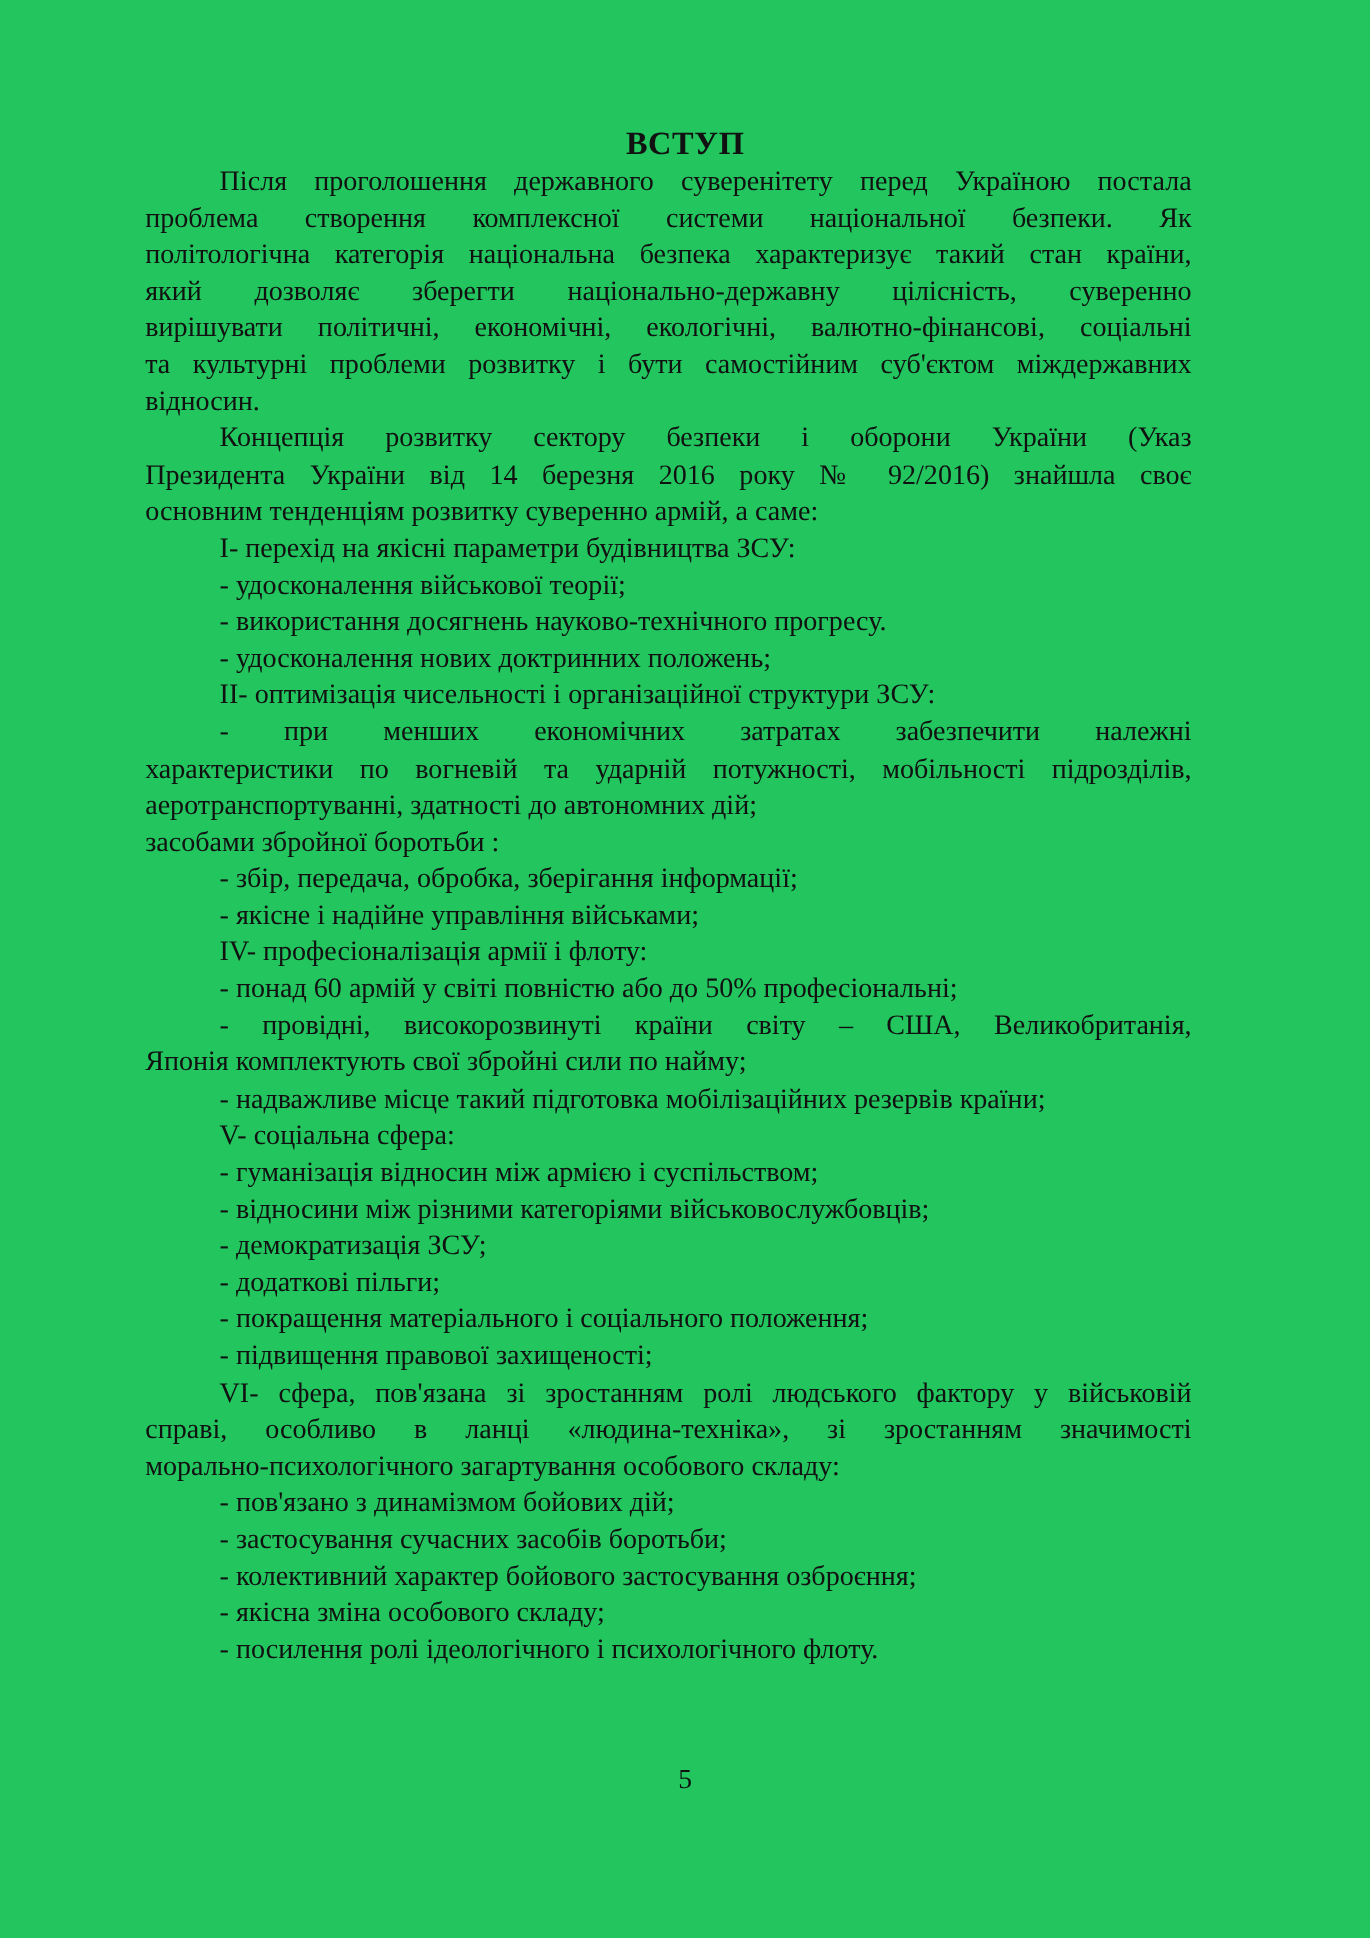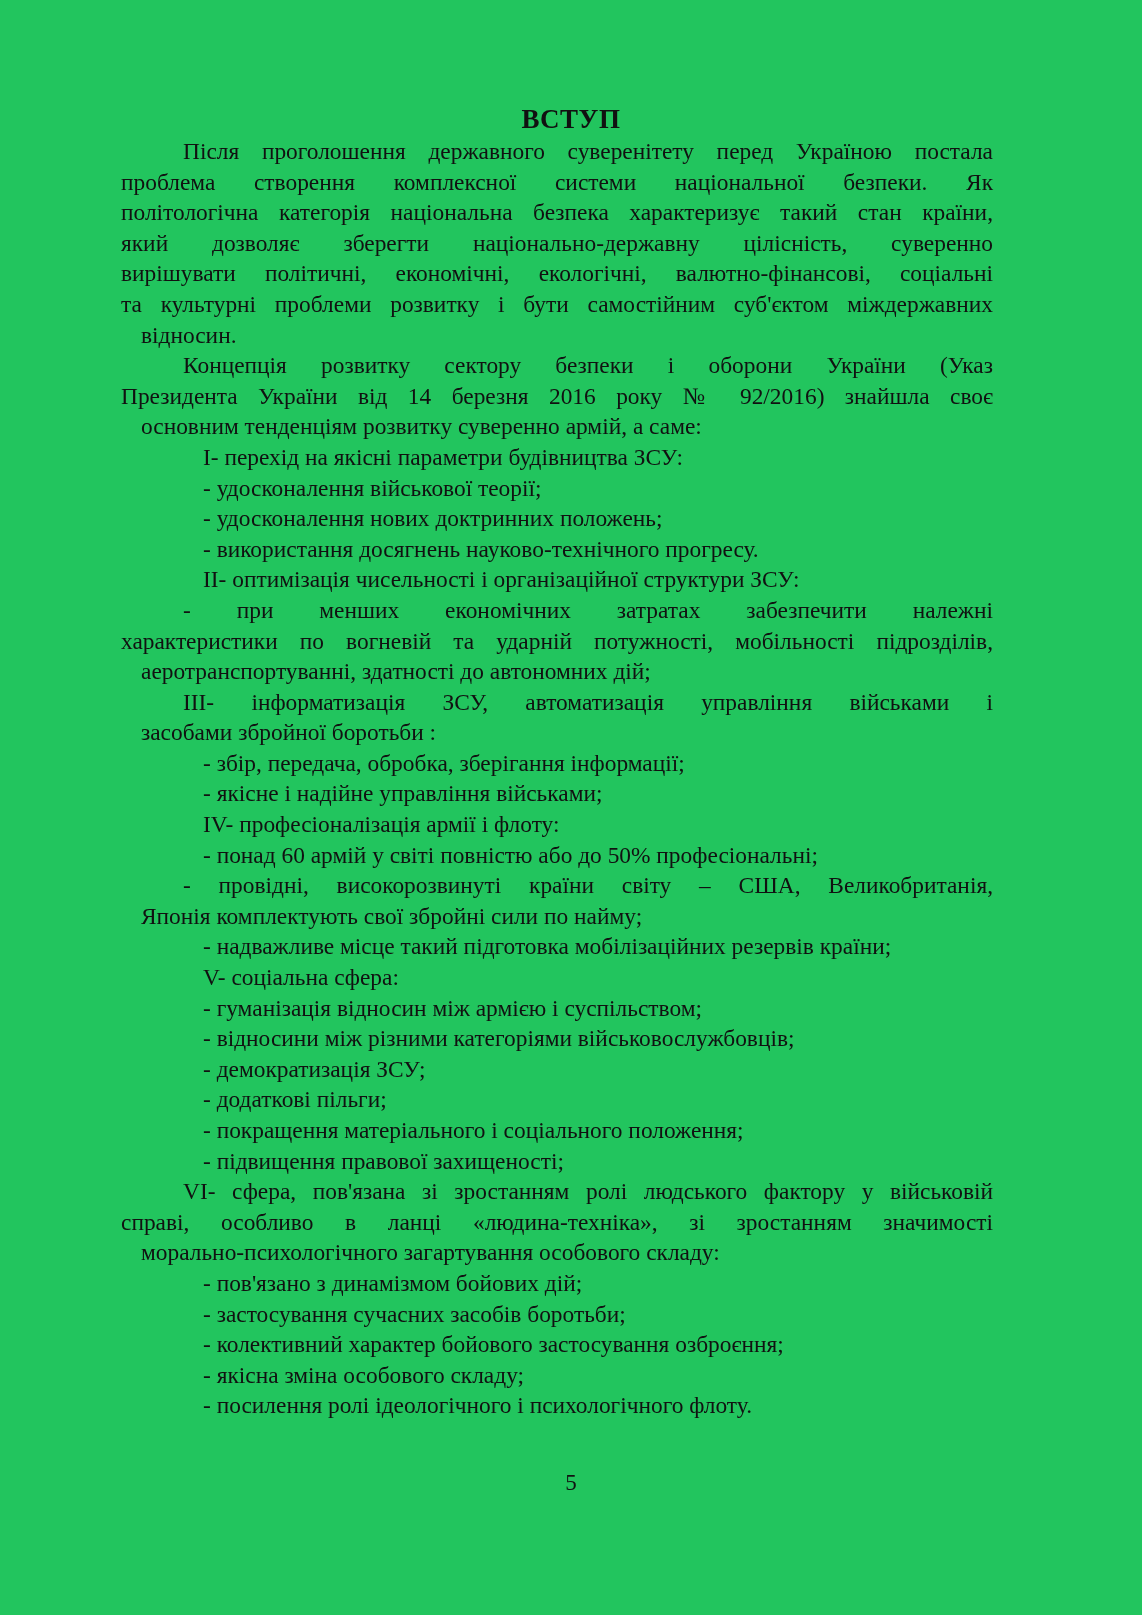"відносин." .line.last { margin-left: 20px -> none }
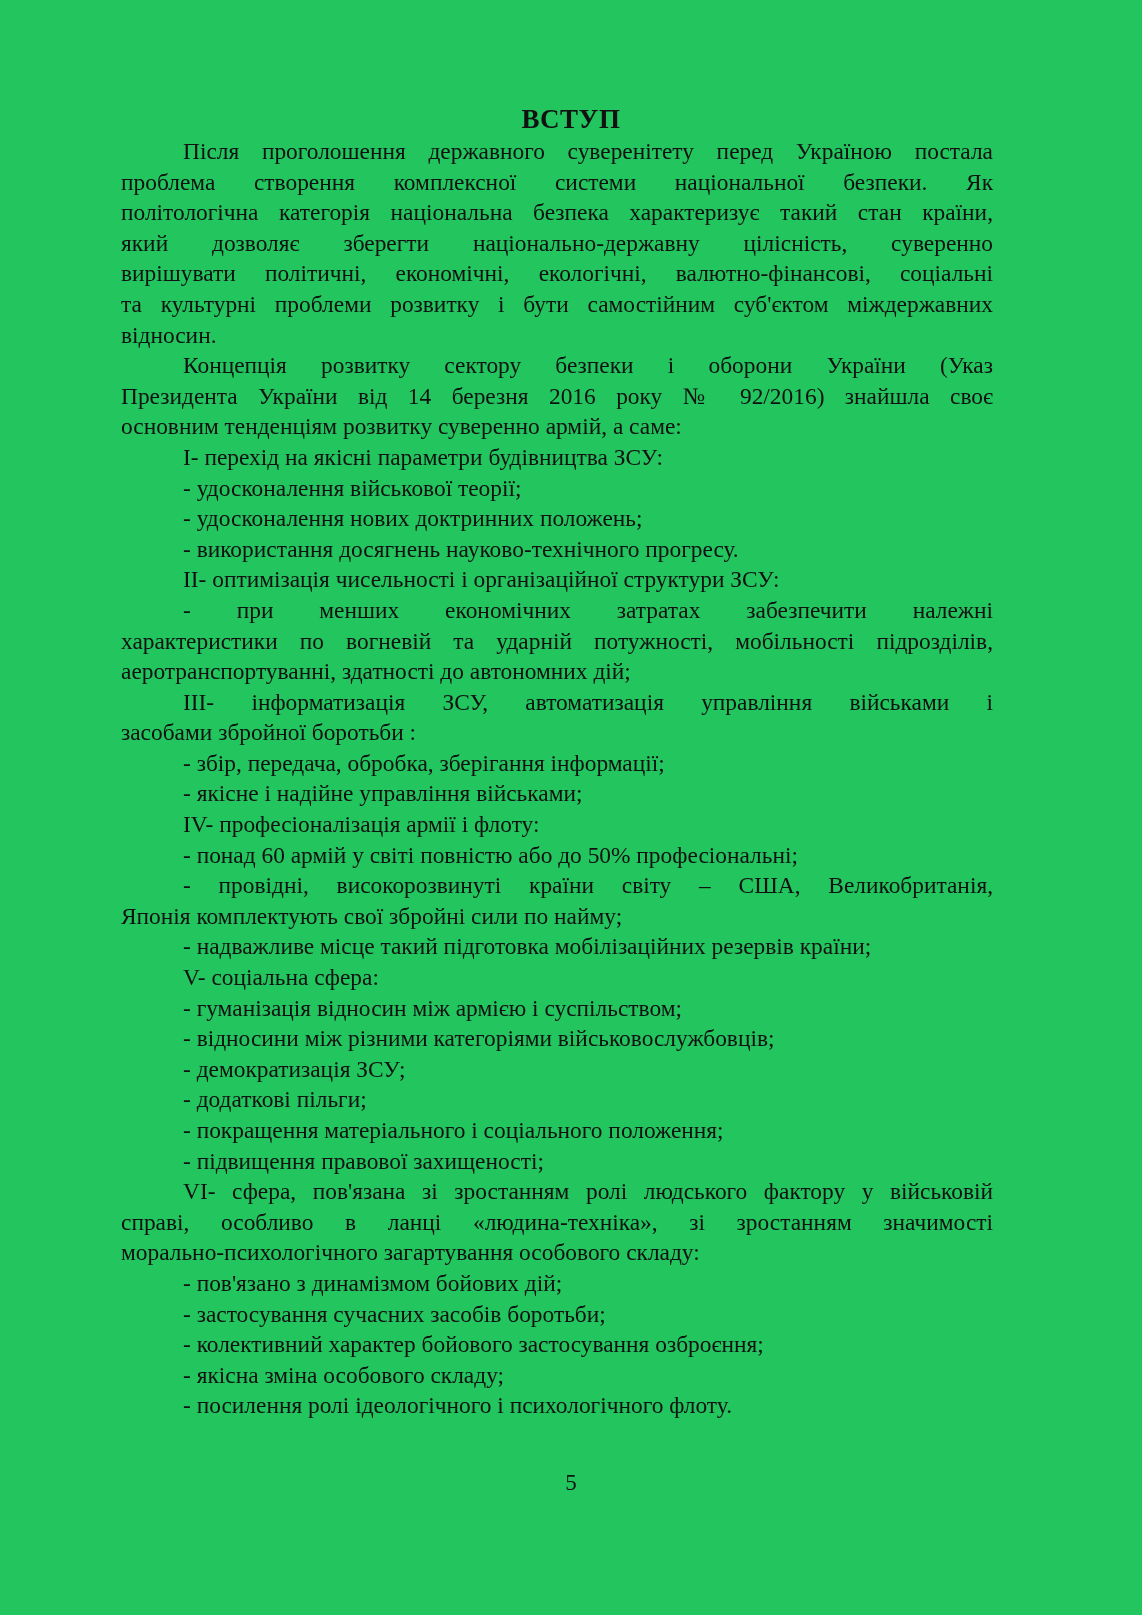"- удосконалення нових доктринних" span.line { order: before "- використання досягнень" -> after "- використання досягнень" }
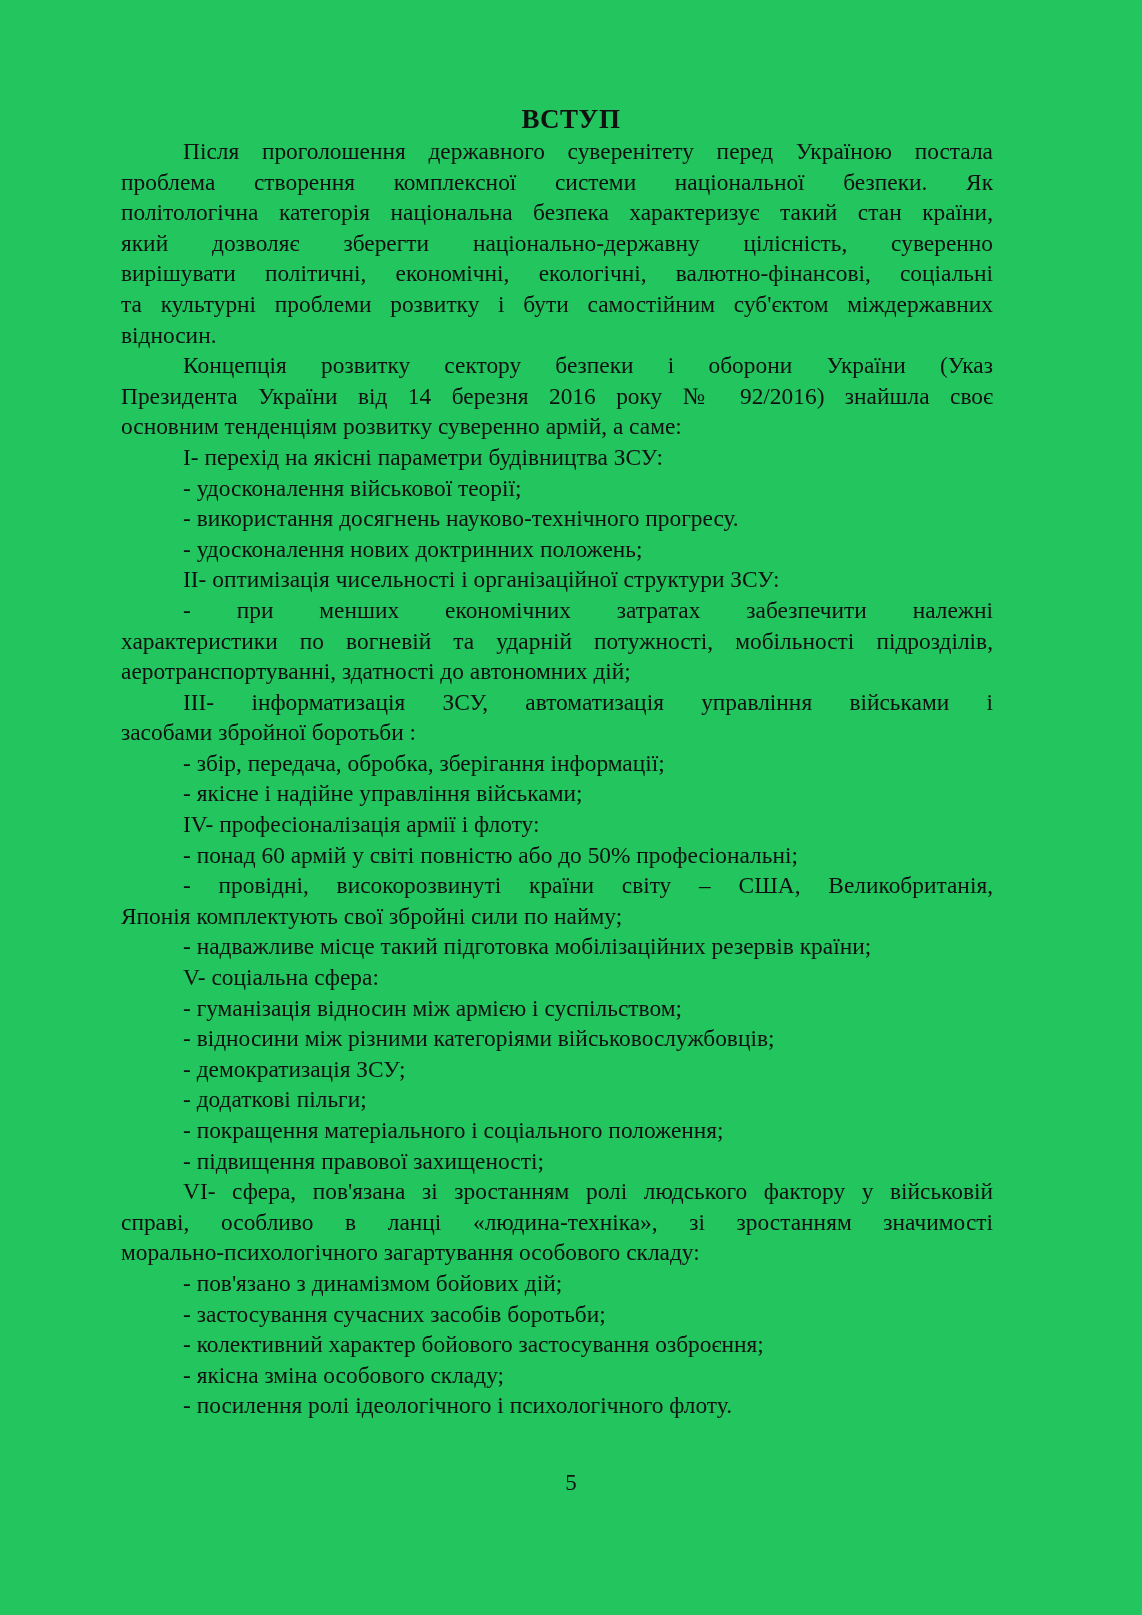"ІІІ- інформатизація ЗСУ, автоматизація" span.line { html: <span>ІІІ- інформатизація ЗСУ, автоматизація управління військами і</span> -> none }
